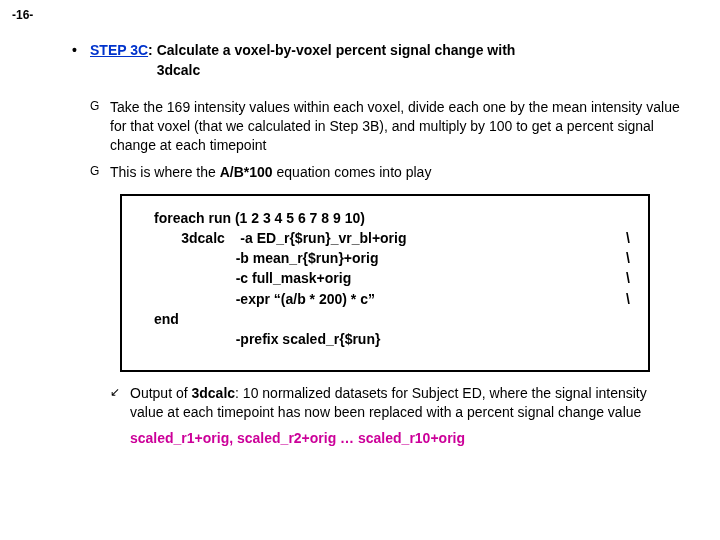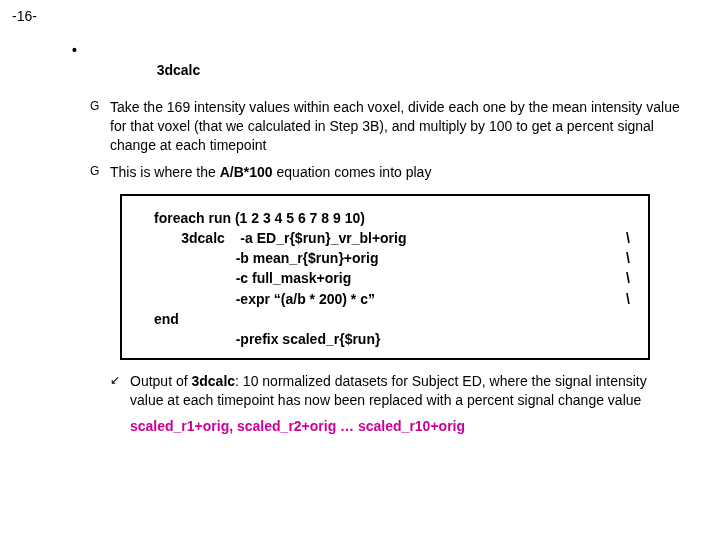"-16-" .page-num { font-size: 14px -> 12px; font-weight: normal -> bold }
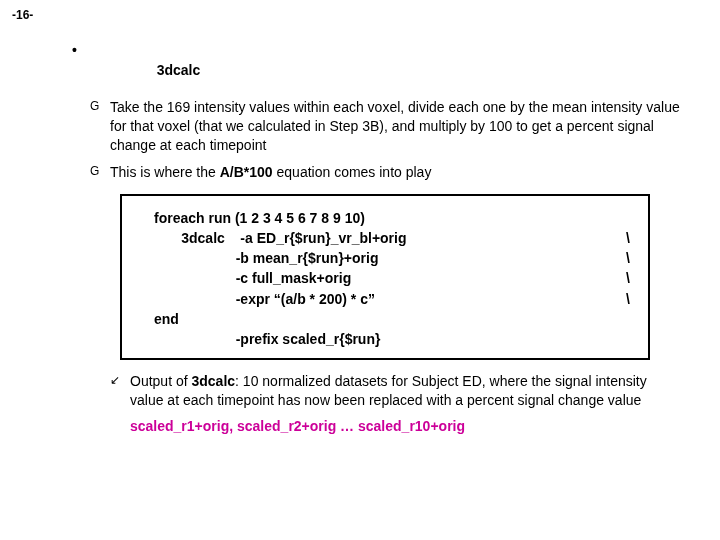"STEP 3C: Calculate a voxel-by-voxel" span { html: none -> <span> <span>STEP 3C</span><span>: </span><span>Calculate a voxel-by-voxel percent signal change with</span> </span> }
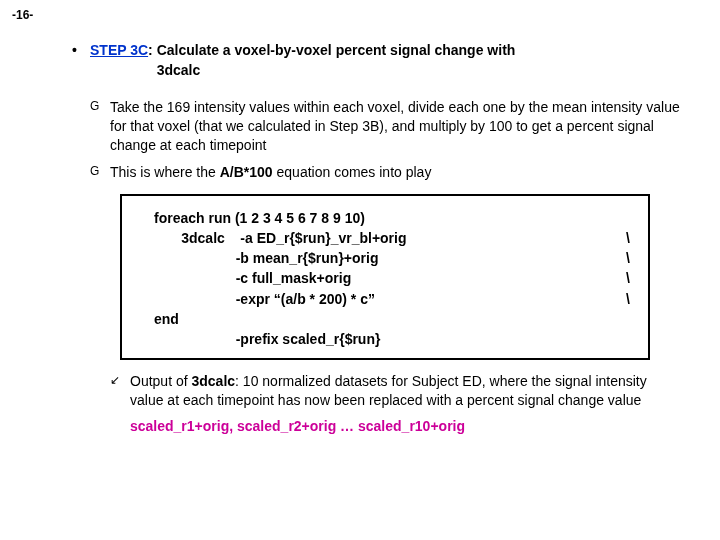"foreach run (1 2 3" .codebox { padding: 12px 18px 8px 32px -> 12px 18px 20px 32px }
